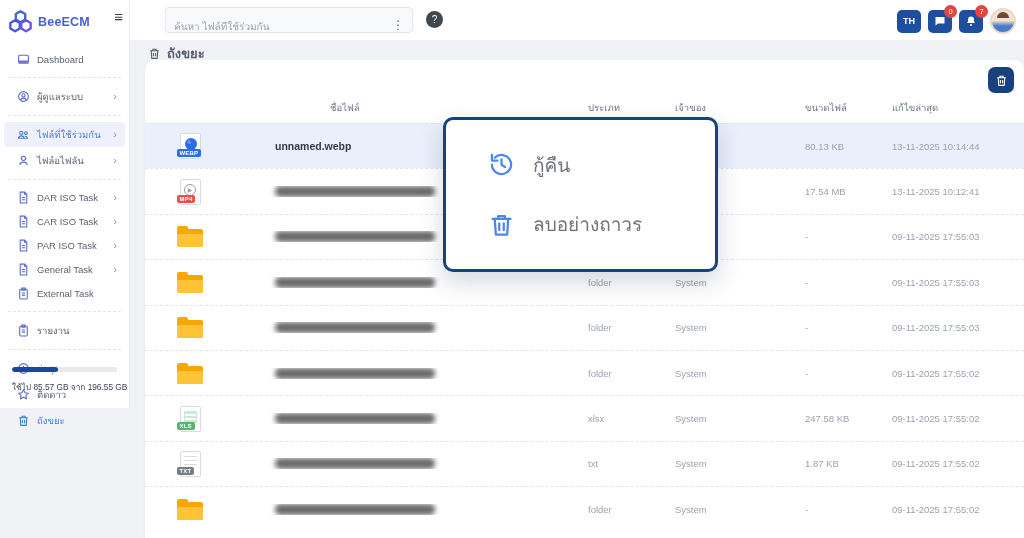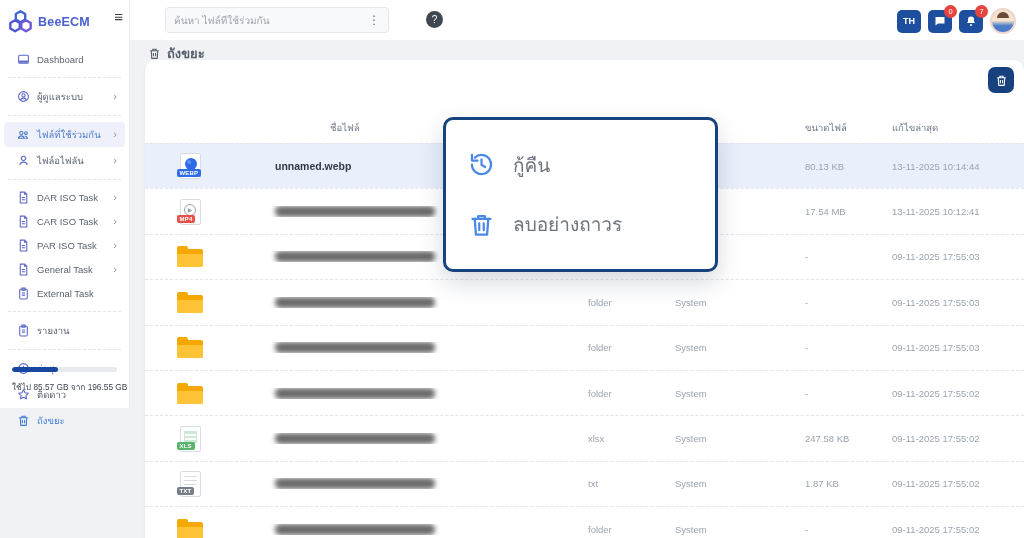"ค้นหา ไฟล์ที่ใช้ร่วมกัน" .searchbox { align-items: center -> flex-end; width: 224px -> 248px }
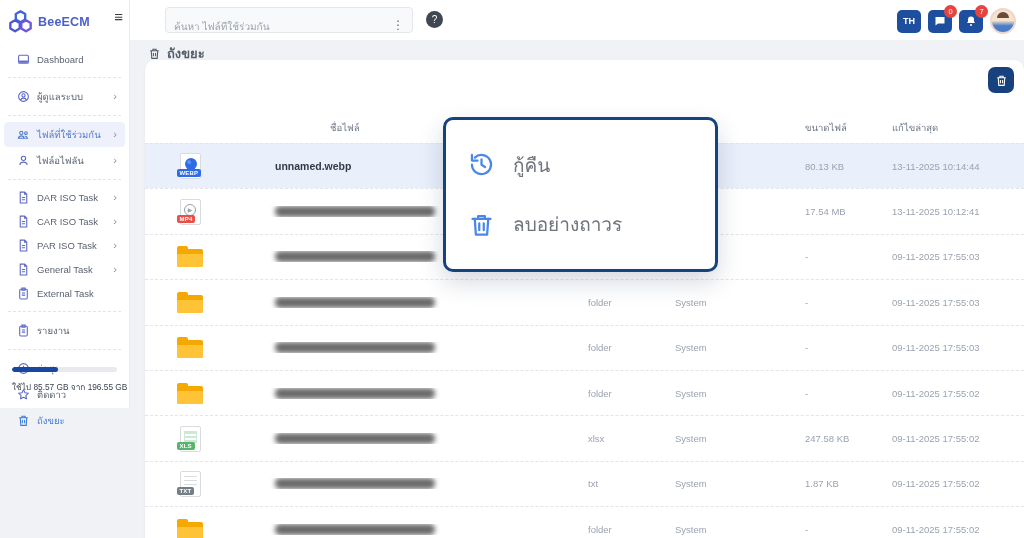"ชื่อไฟล์" .thead { margin-top: 20px -> none }
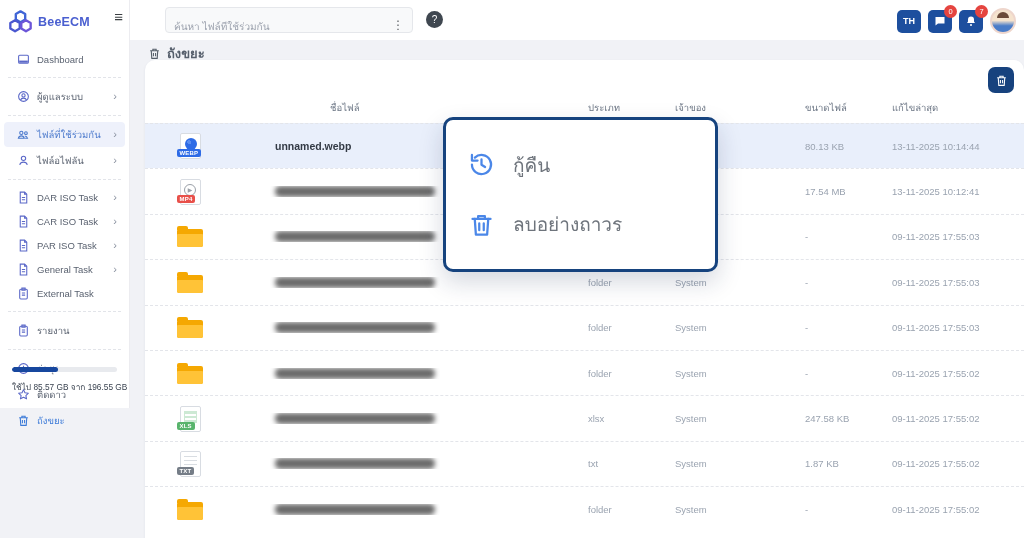"กู้คืน" .ctx { padding-left: 22px -> 42px }
